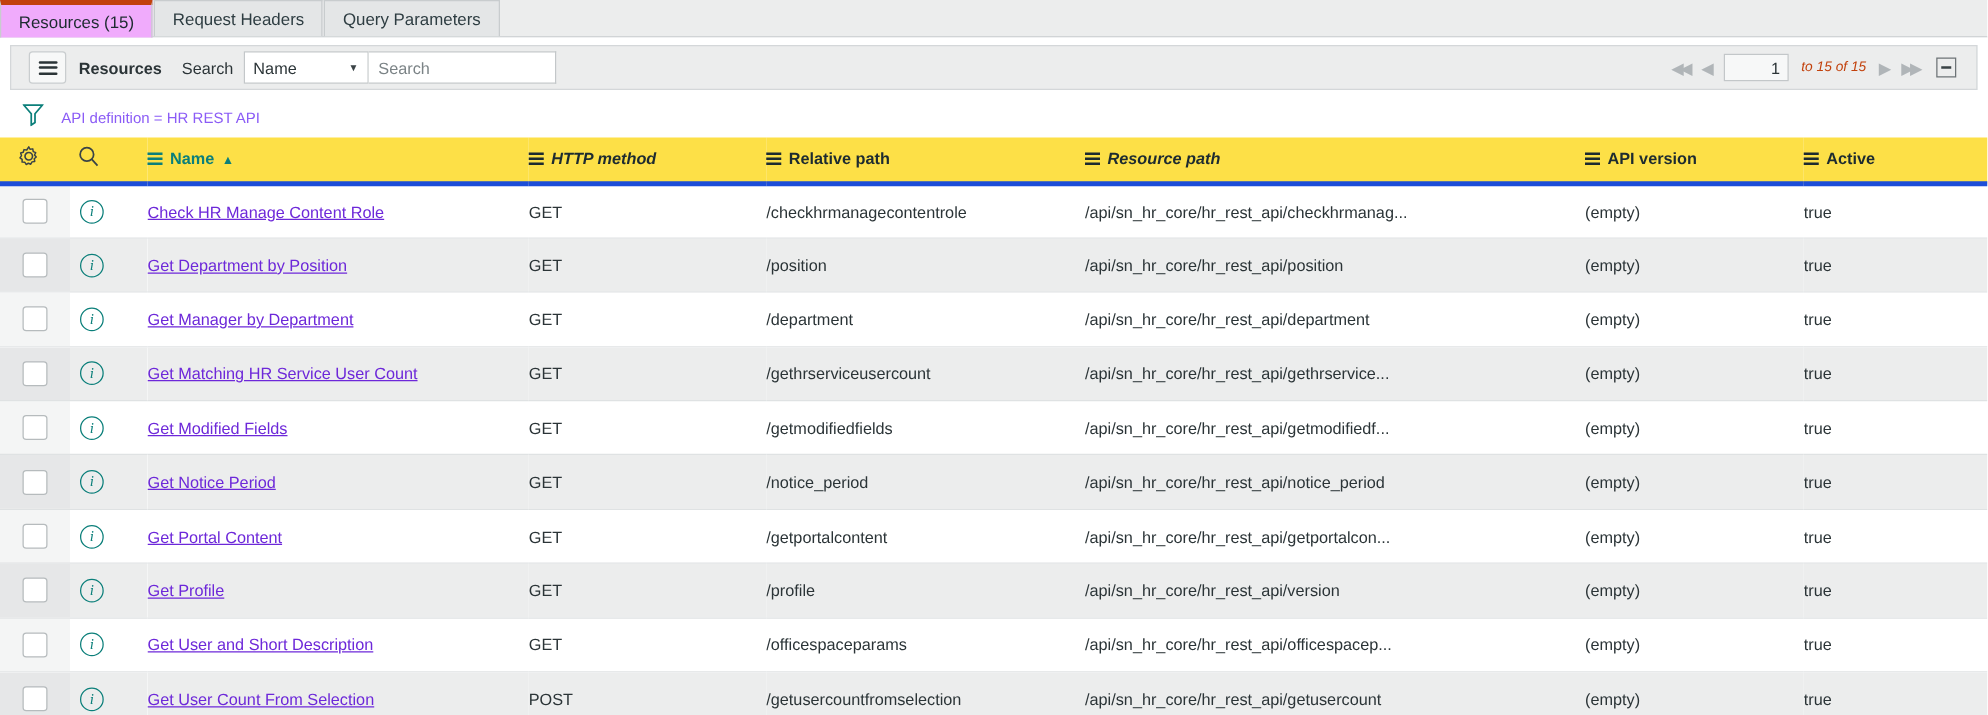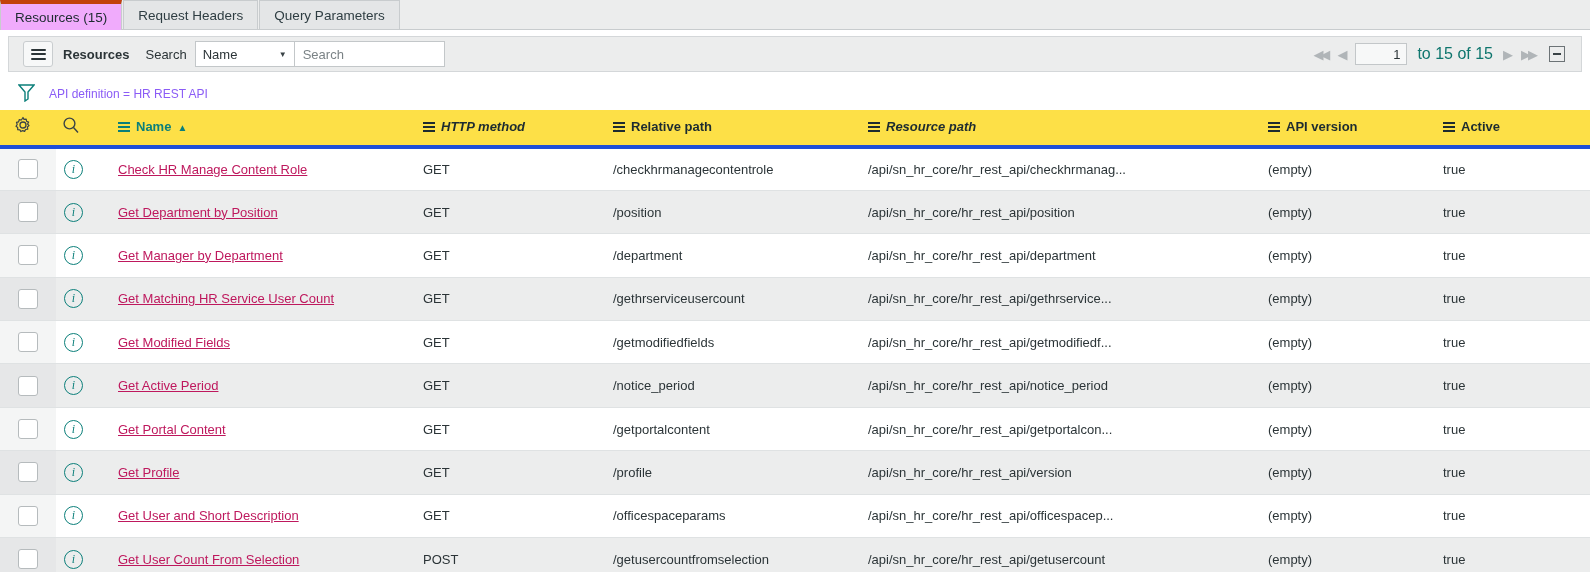"to 15 of 15" .pg-text { color: #0f766e -> #c2410c; font-size: 16px -> 11px; font-style: none -> italic }
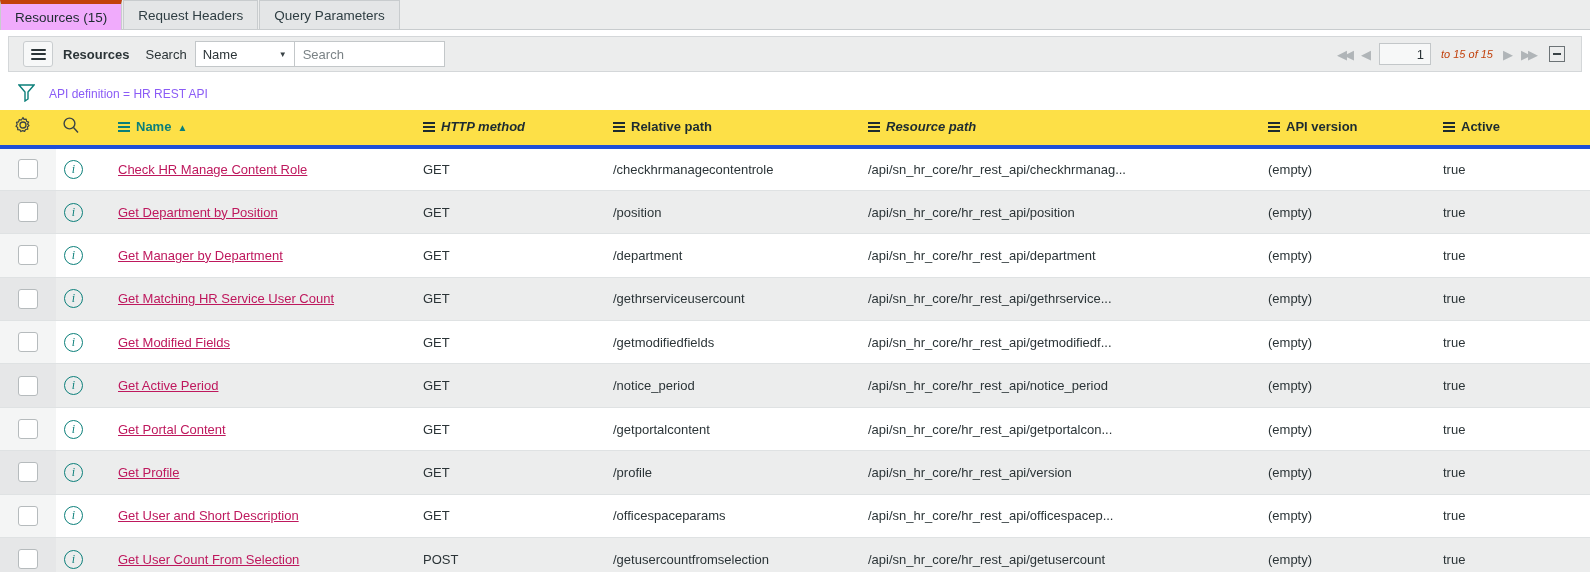"Check HR Manage Content Role" .rec-link { color: #be185d -> #6d28d9 }
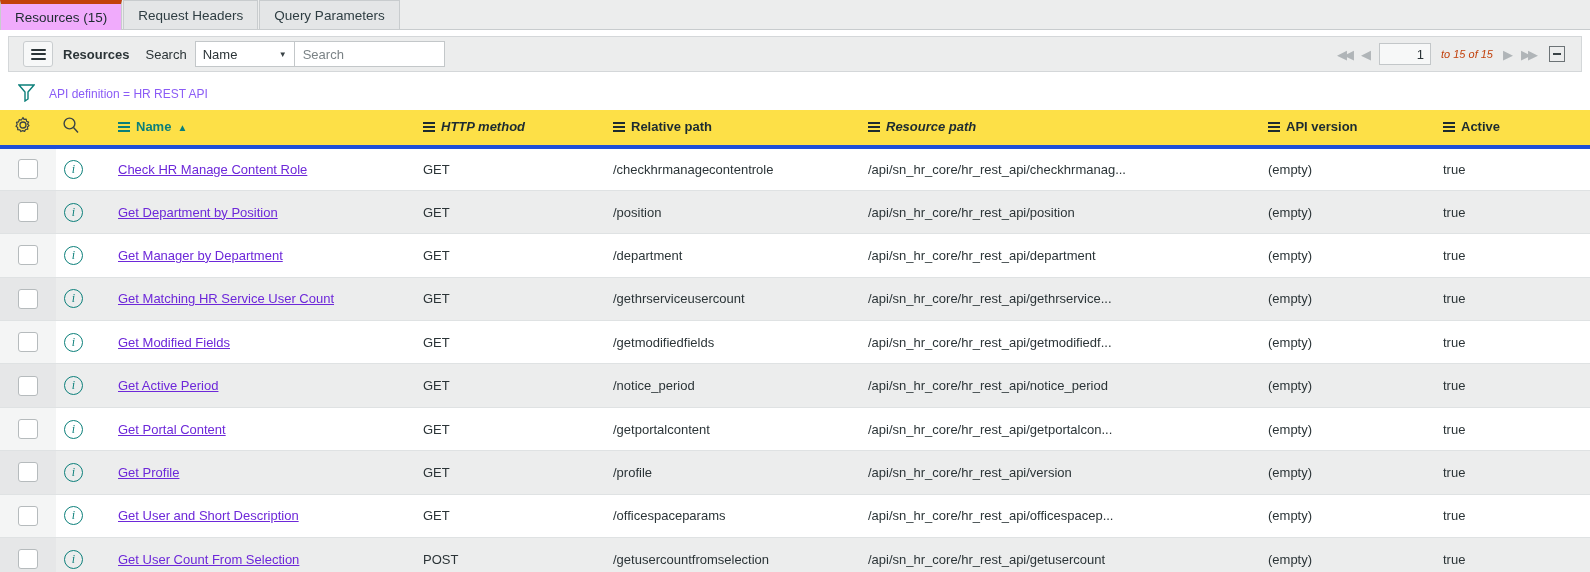"Get Active Period" span.rec-link { text: Active -> Notice }
